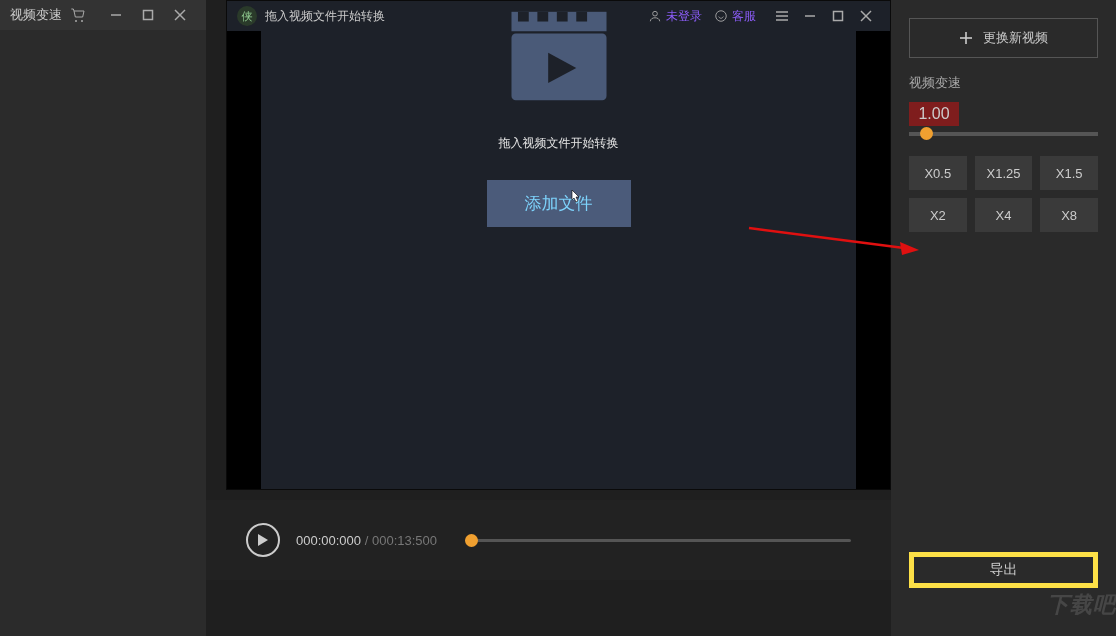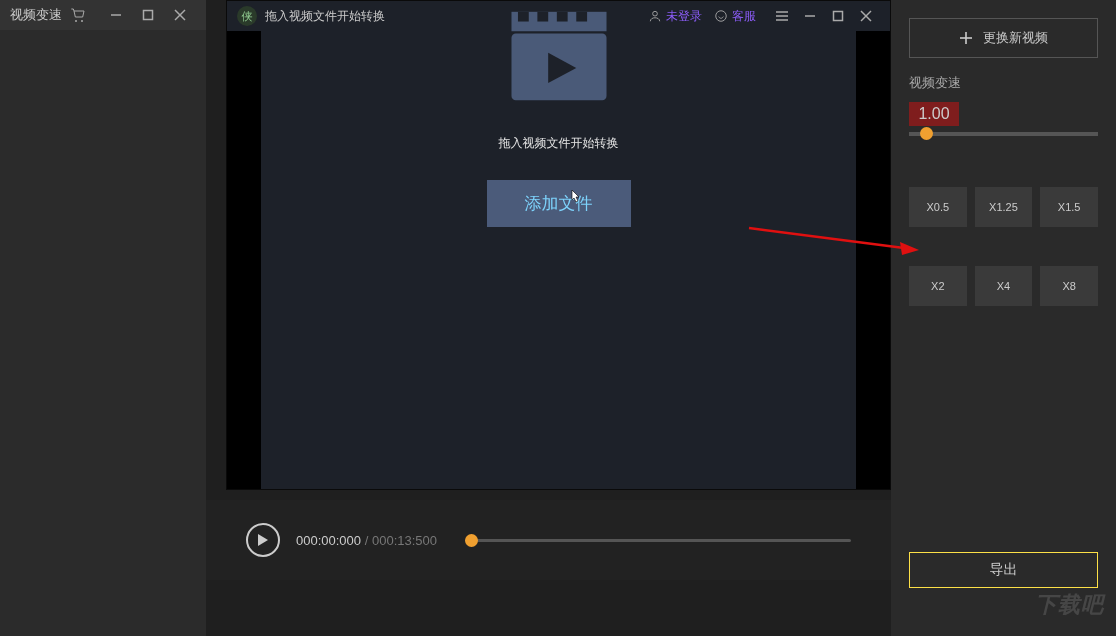"X0.5" .speed-btn { font-size: 11px -> 13px; height: 40px -> 34px; margin-top: 31px -> none }
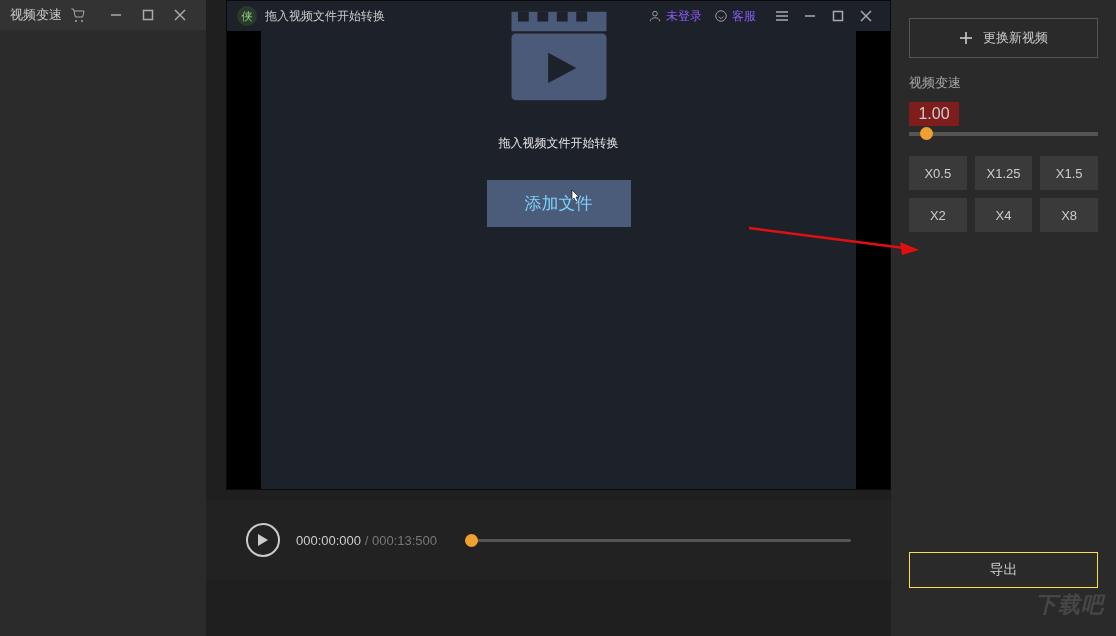"导出" .export-btn { border: 1px solid #fde047 -> 5px solid #fde047 }
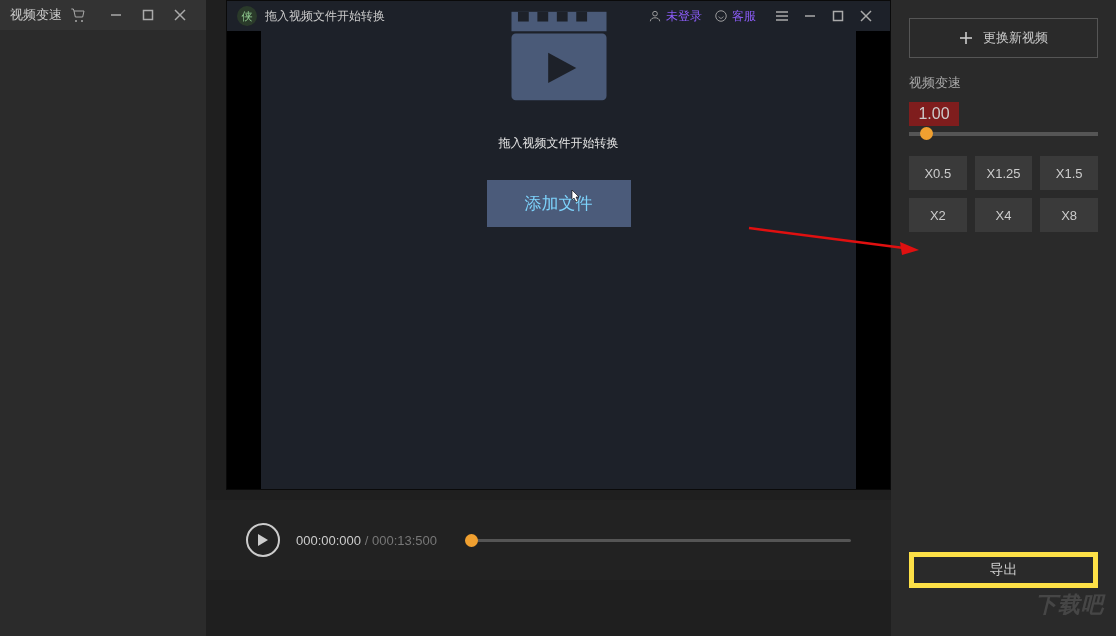"下载吧" .watermark { right: 12px -> 0 }
